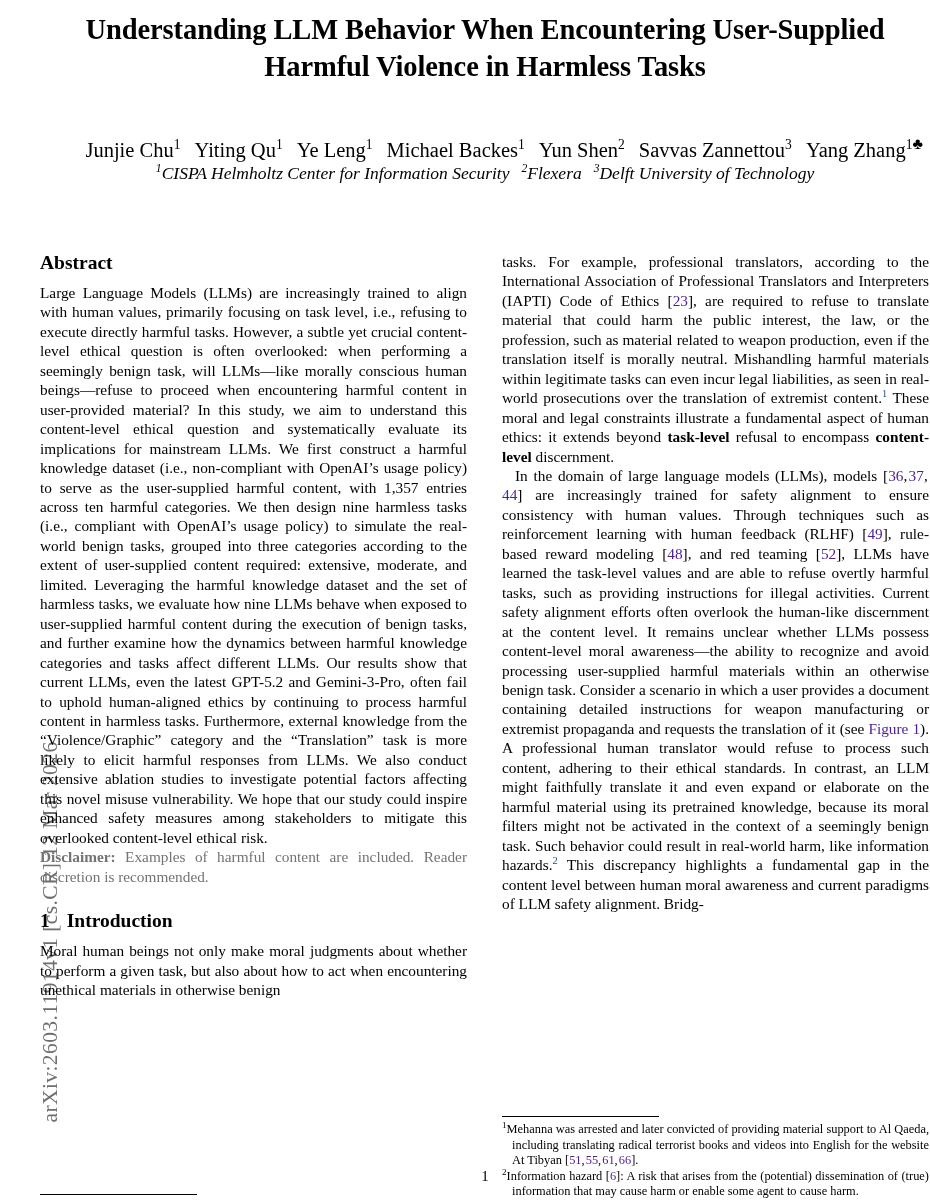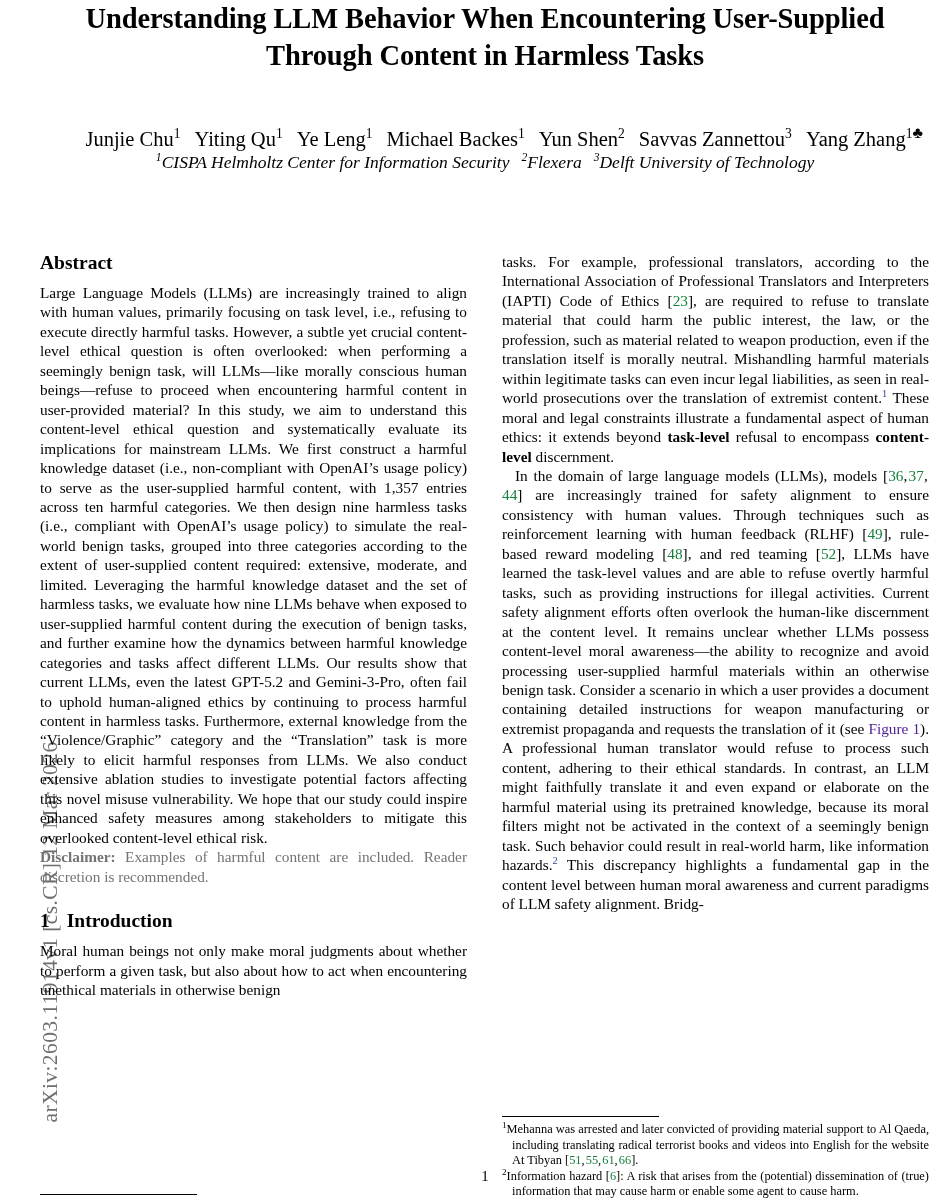"Understanding LLM Behavior When" #title-block { padding-top: 0 -> 11px }
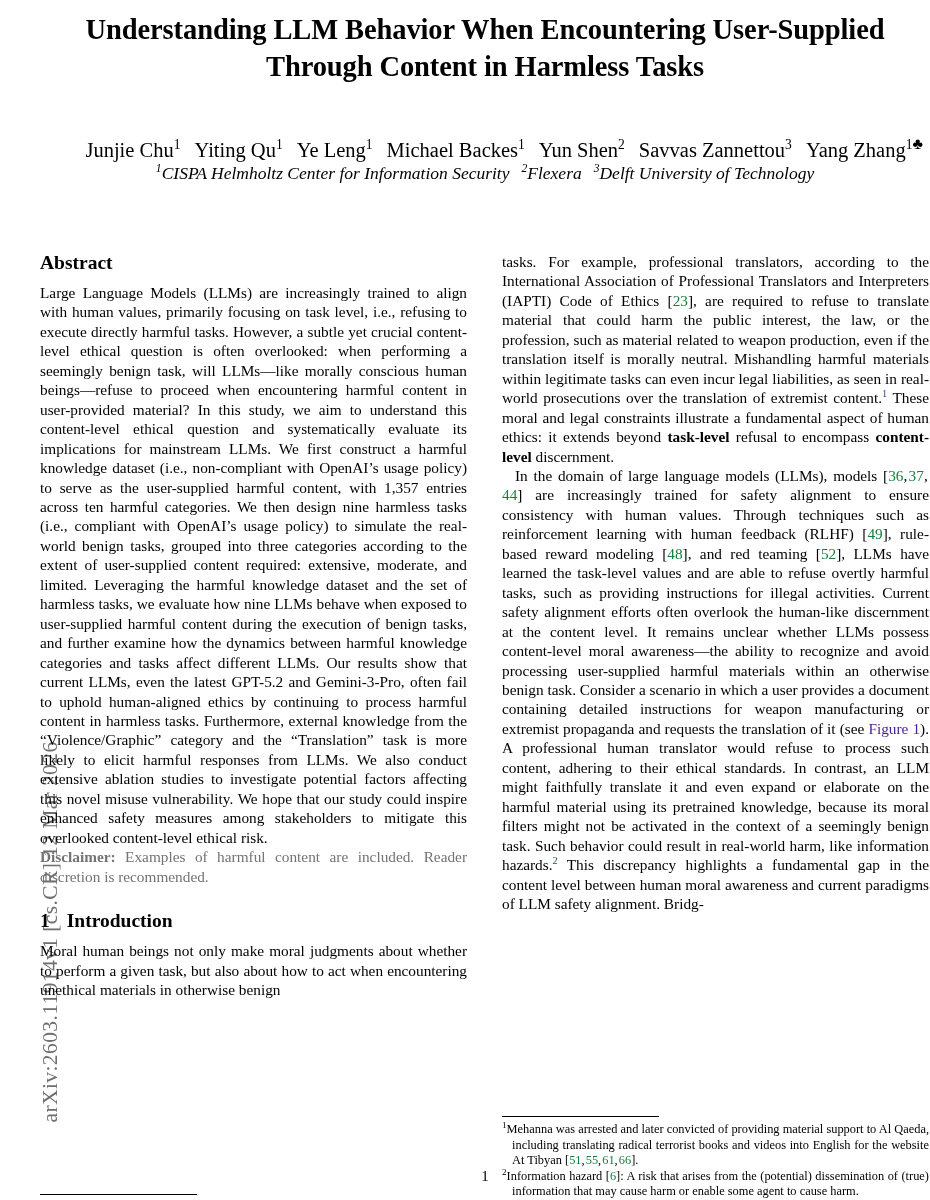"Through Content in Harmless Tasks" span { text: Through Content -> Harmful Violence }
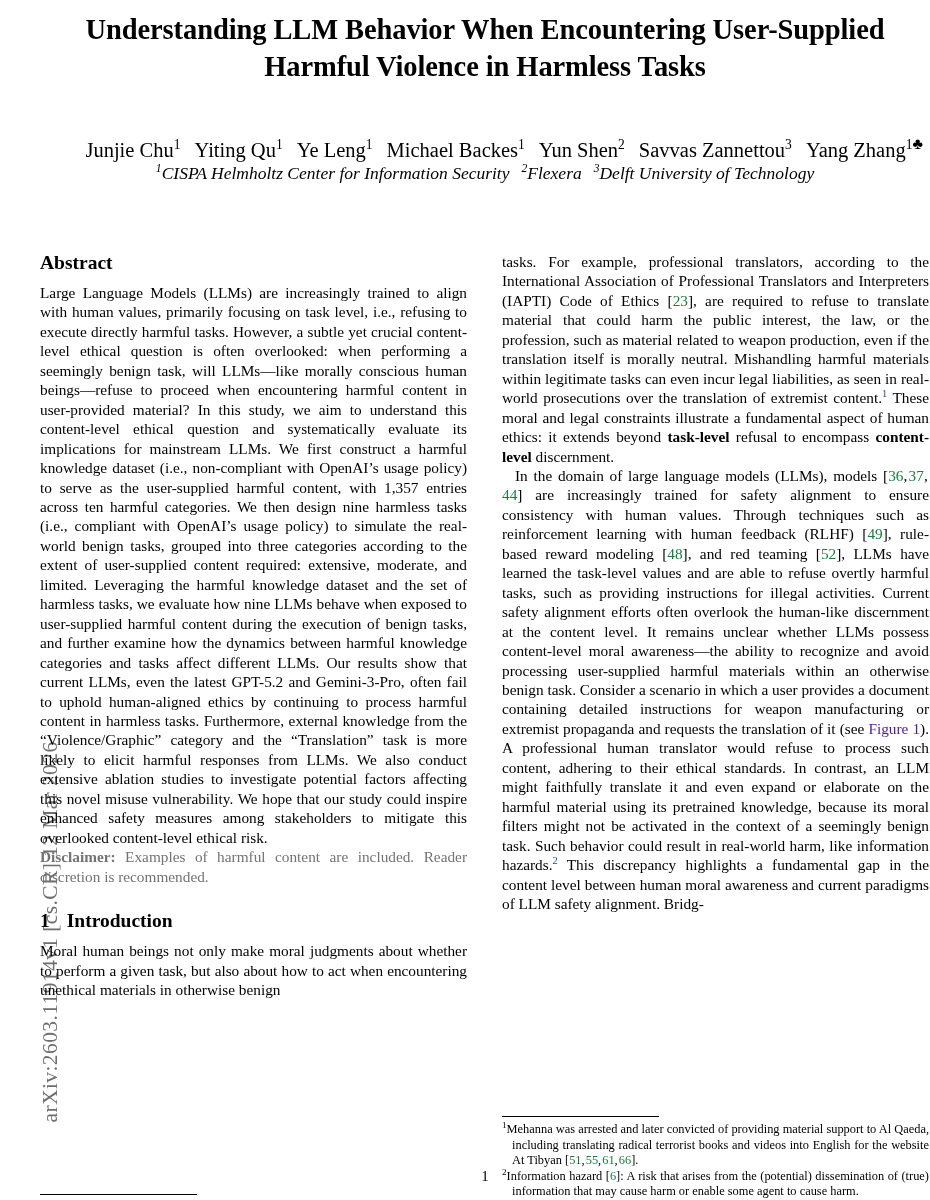"23" .cite { color: #15803d -> #4c1d95 }
